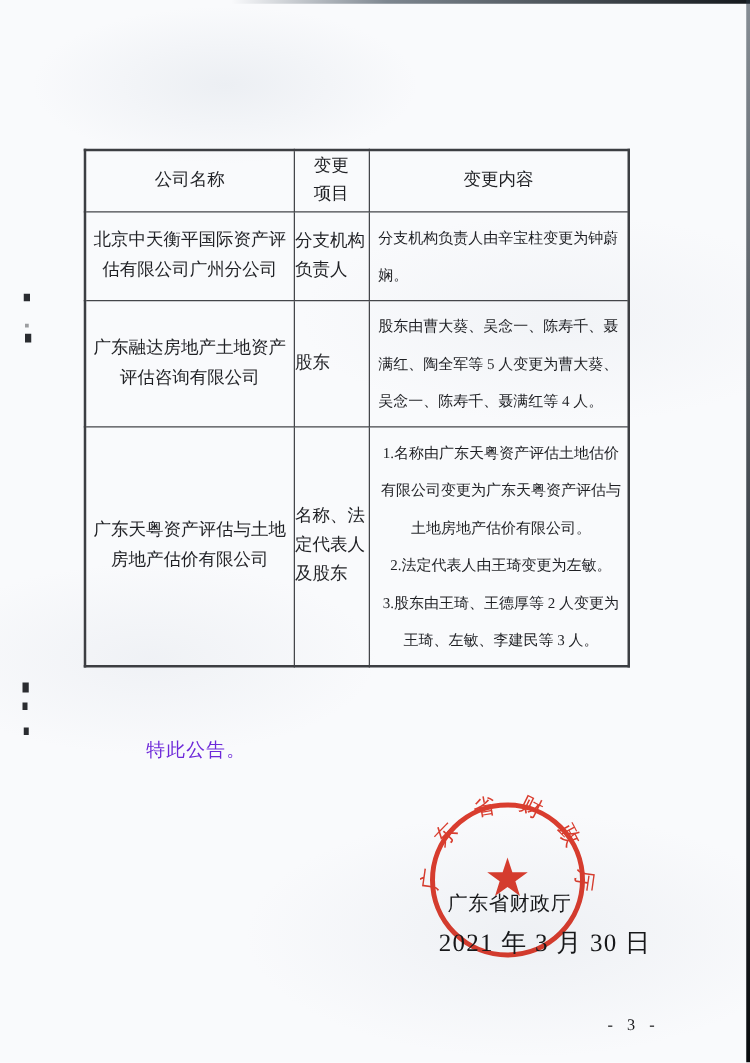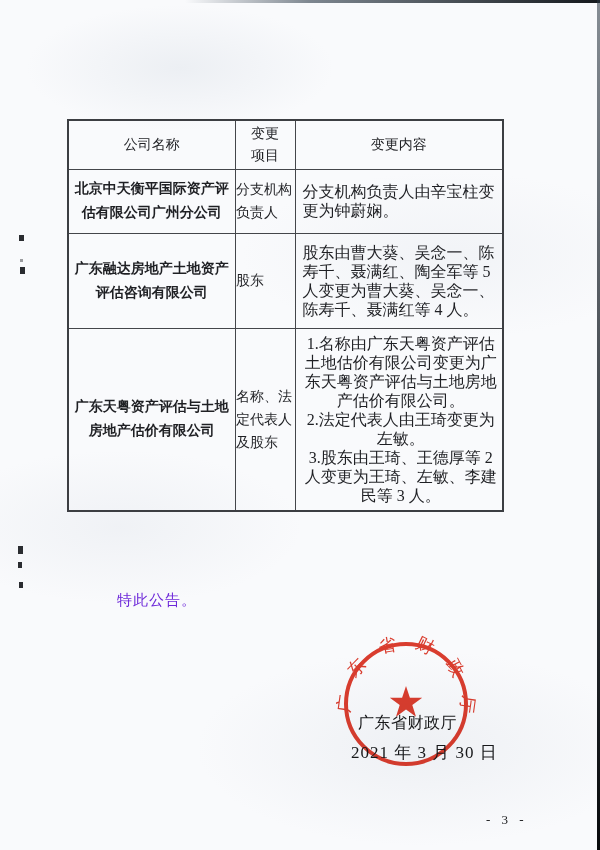"北京中天衡平国际资产评估有限公司广州分公司" td.cell-company { font-weight: bold -> none }
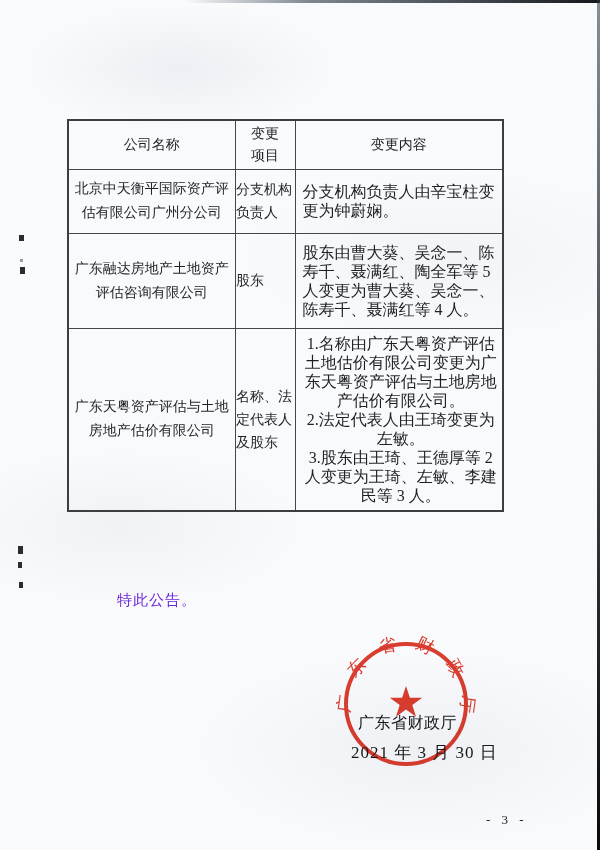"分支机构负责人由辛宝柱变更为钟蔚娴。" td.cell-content { font-size: 16px -> 12px; line-height: 19px -> 30px }
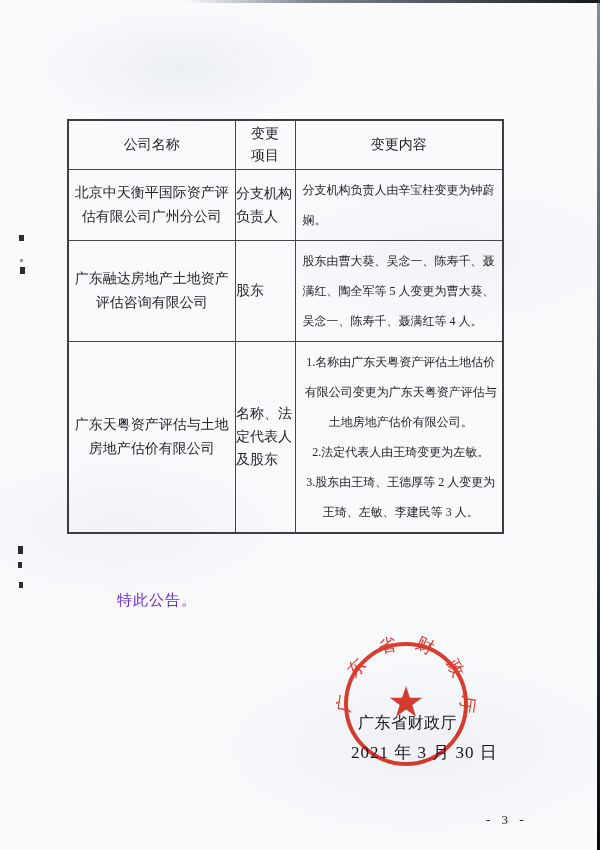"2021 年 3 月 30" .sign-date { font-size: 17px -> 20px }
